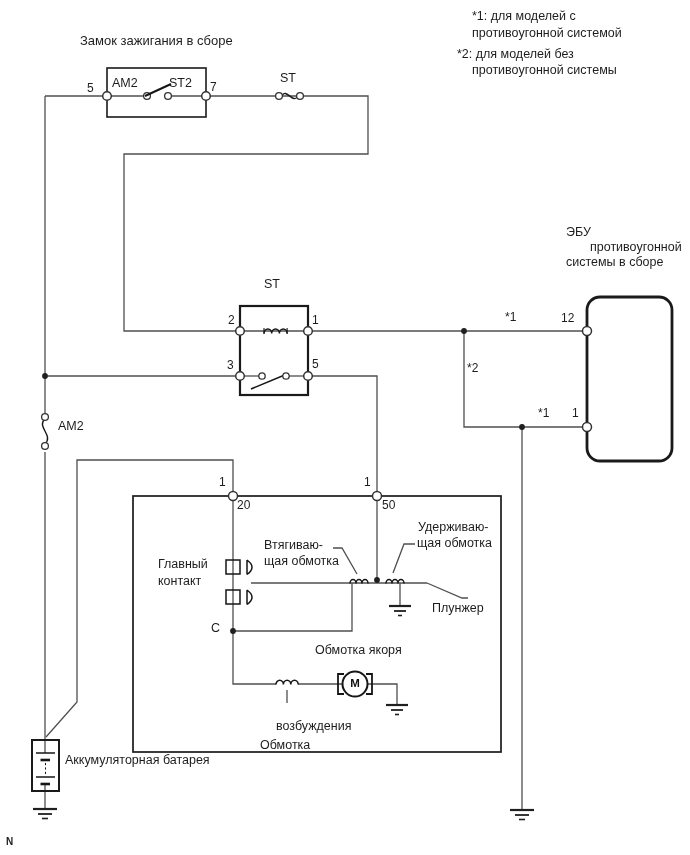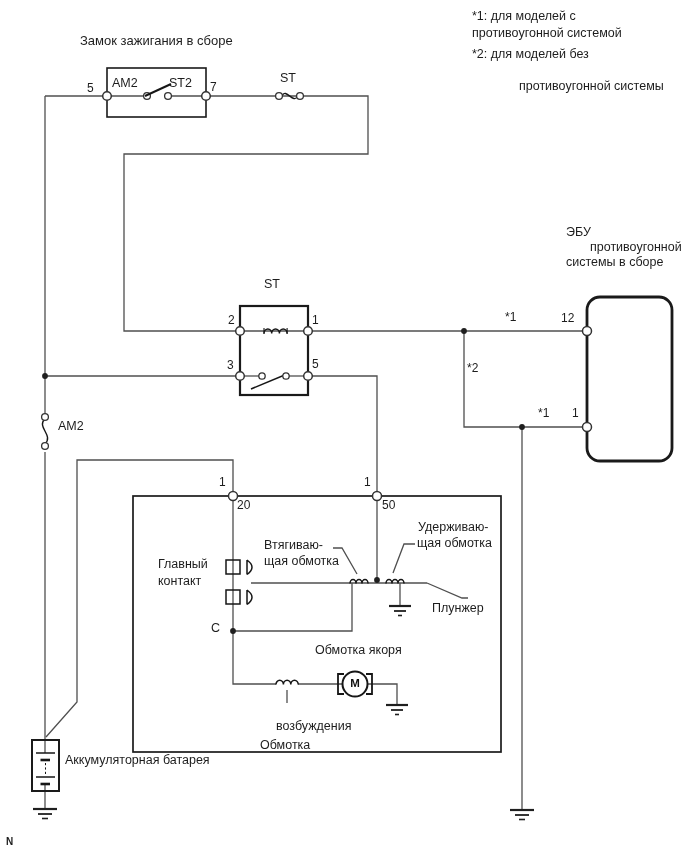"*2: для моделей без" div.lbl { left: 472px -> 457px }
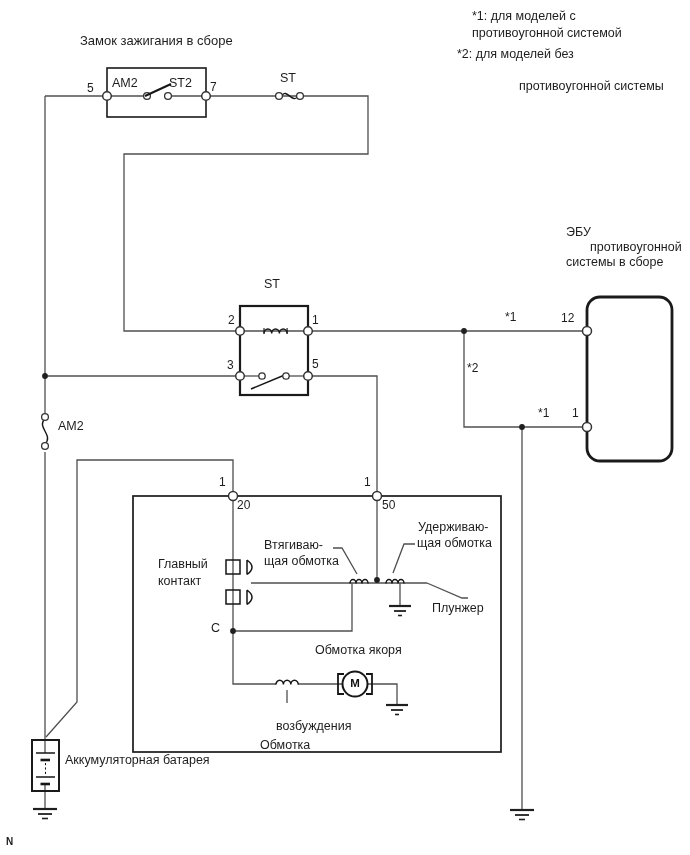"противоугонной системы" div.lbl { margin-left: 47px -> none; top: 79px -> 63px }
